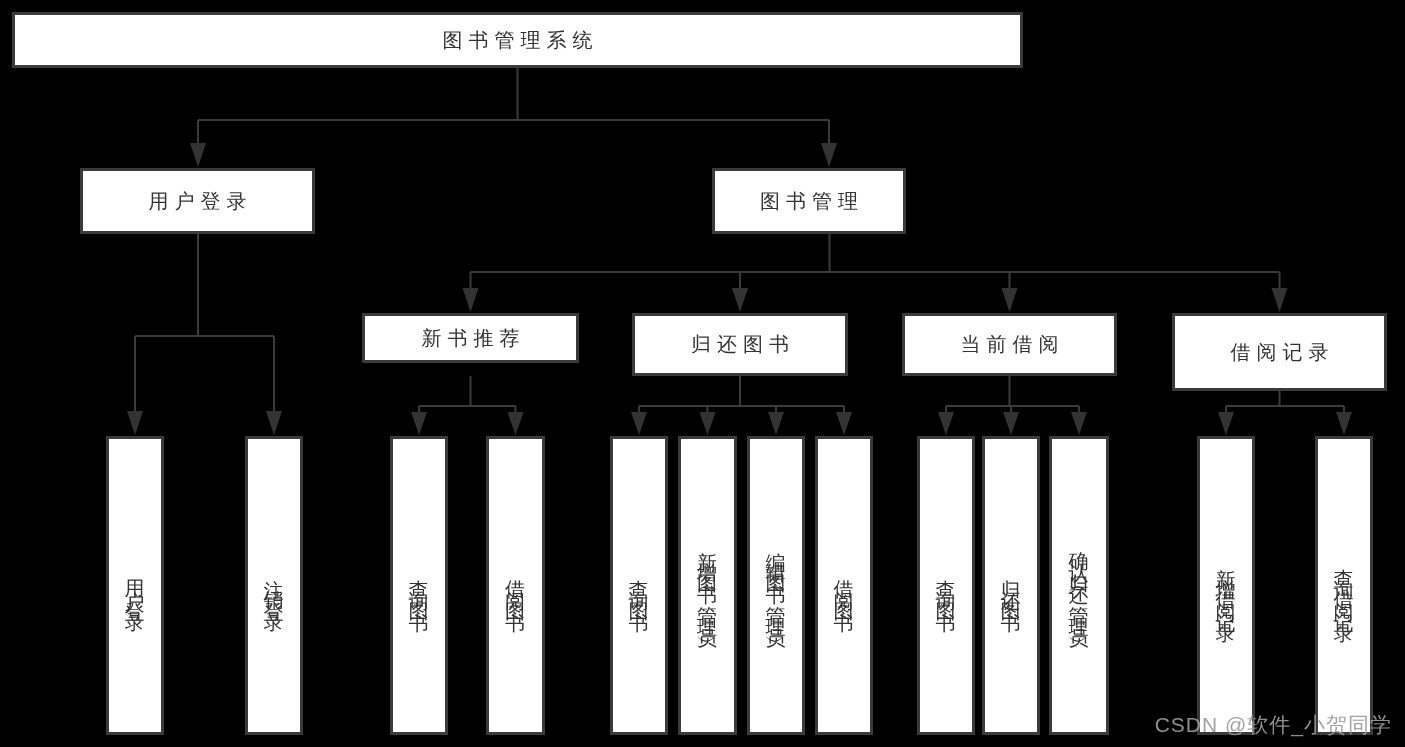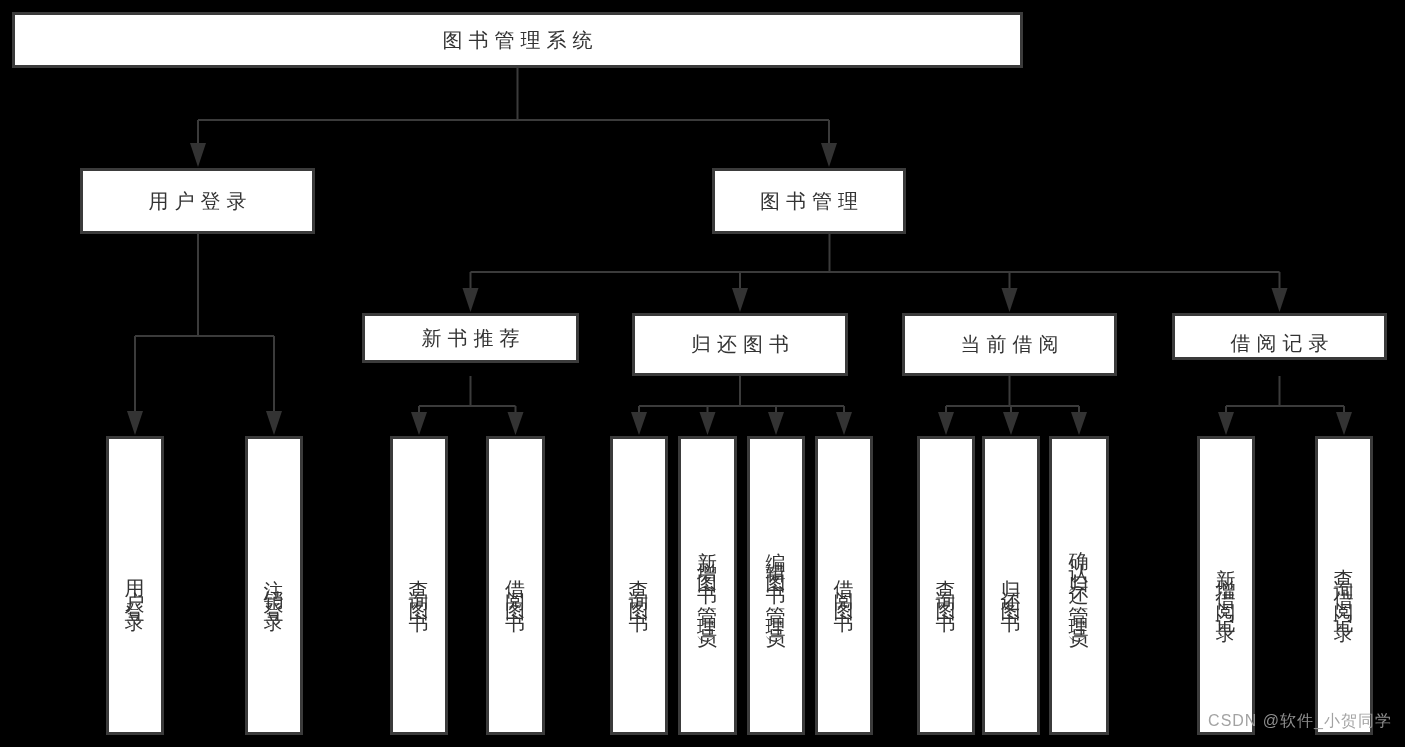"借阅记录" div.node { align-items: flex-end -> none; height: 47px -> 78px }
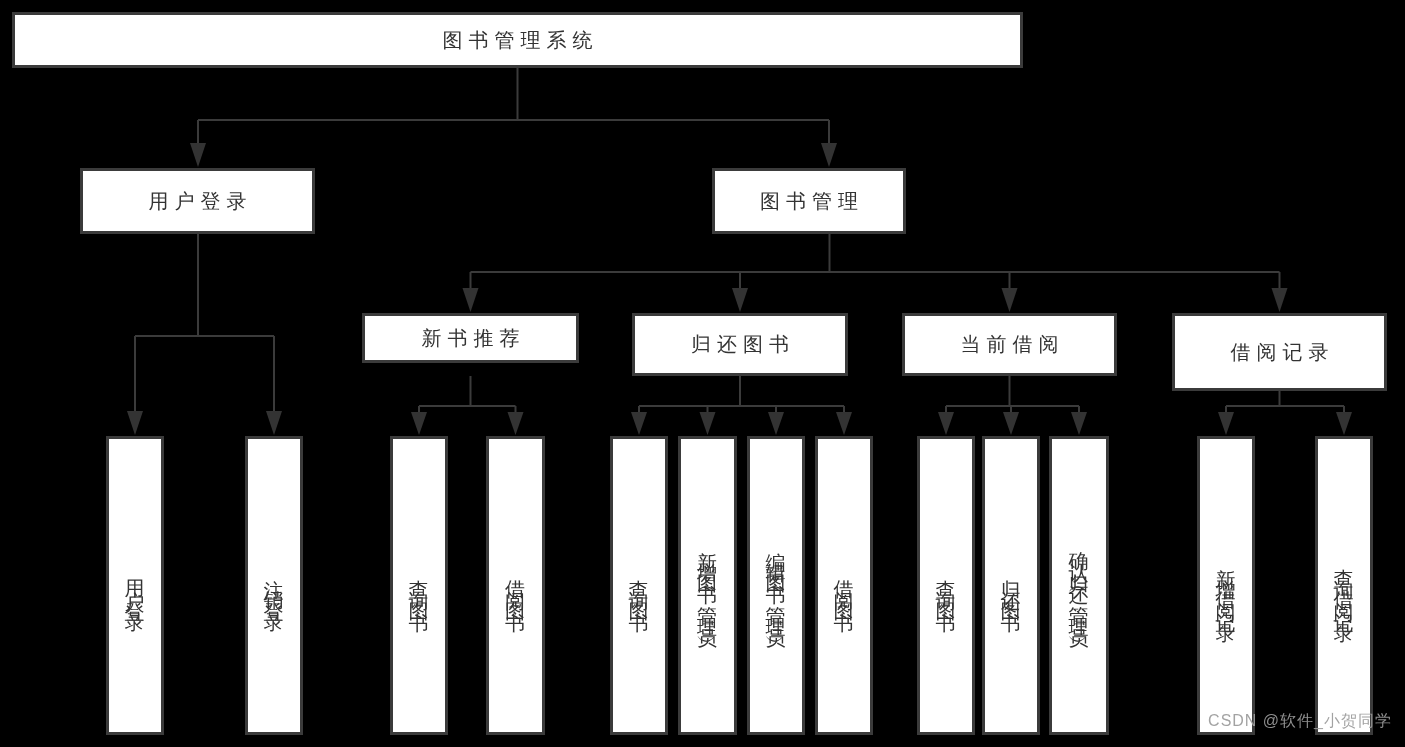"CSDN @软件_小贺同学" .watermark { font-size: 16px -> 21px }
